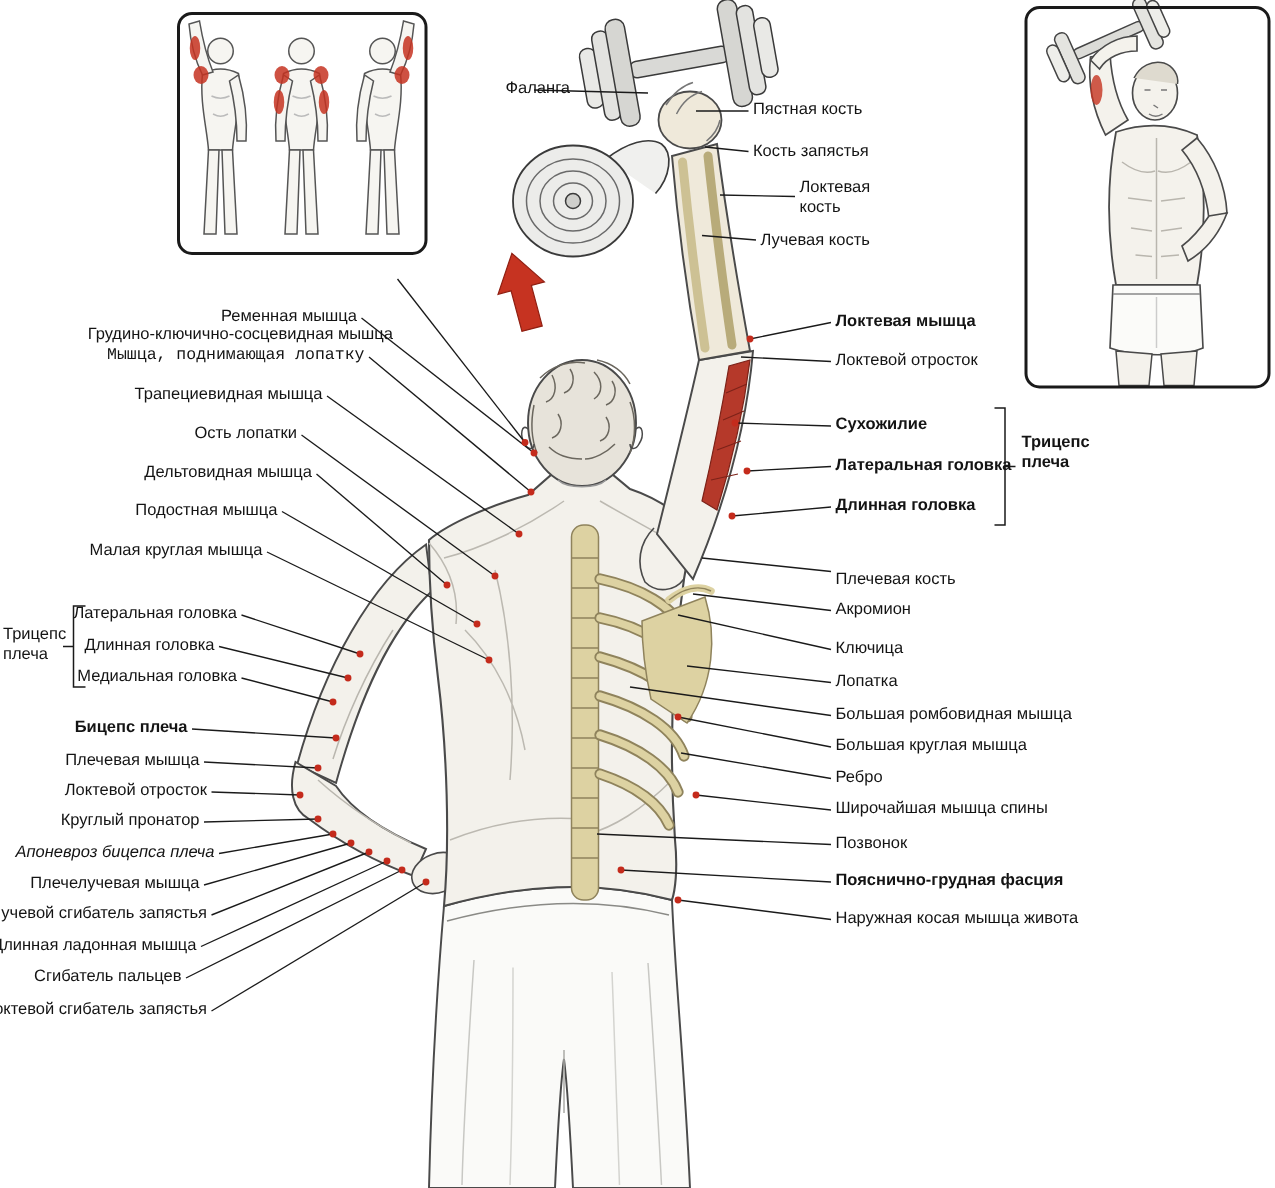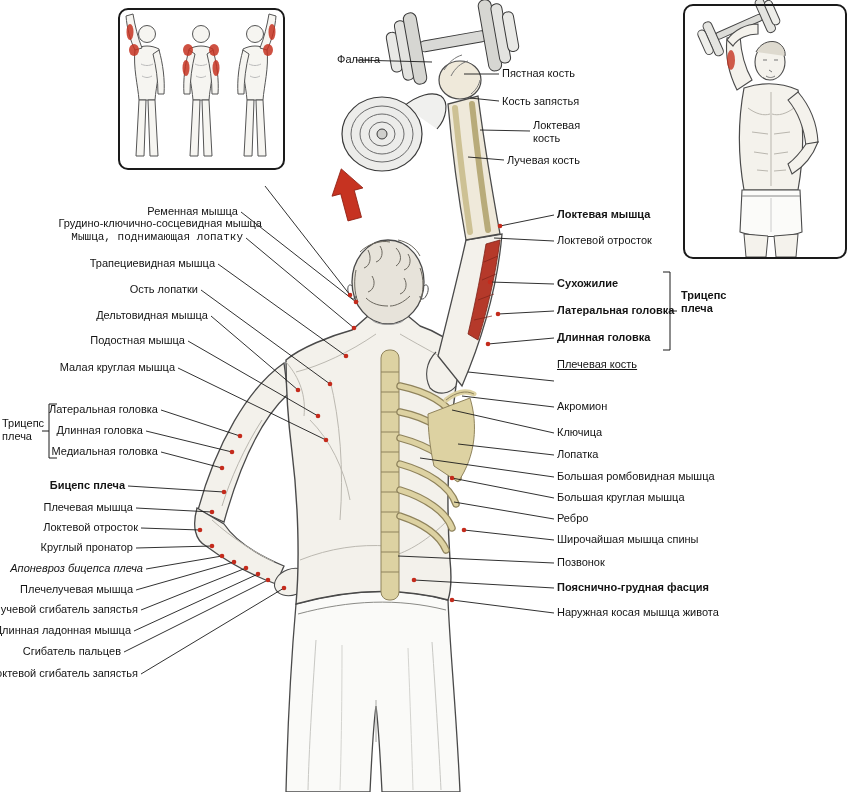"Плечевая кость" div.lbl { text-decoration: underline -> none; top: 358px -> 380px }
